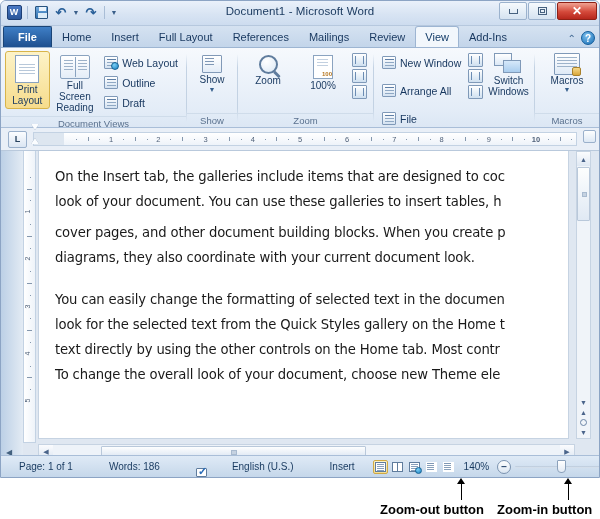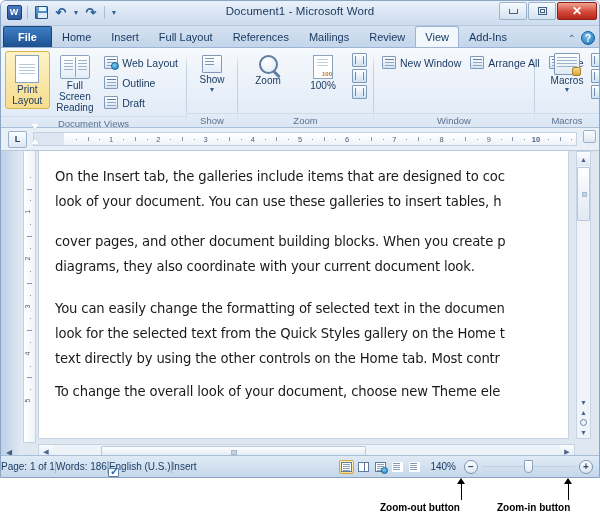"New Window" div { flex-direction: row -> column; gap: 1px -> 9px }
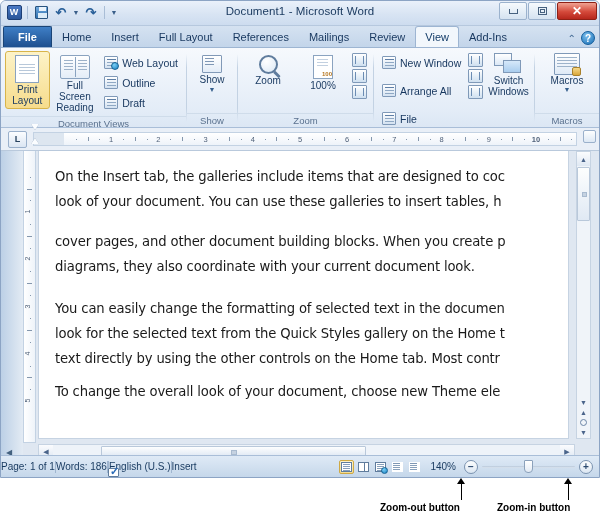"look of your document. You" p { margin-bottom: 15px -> 6px }
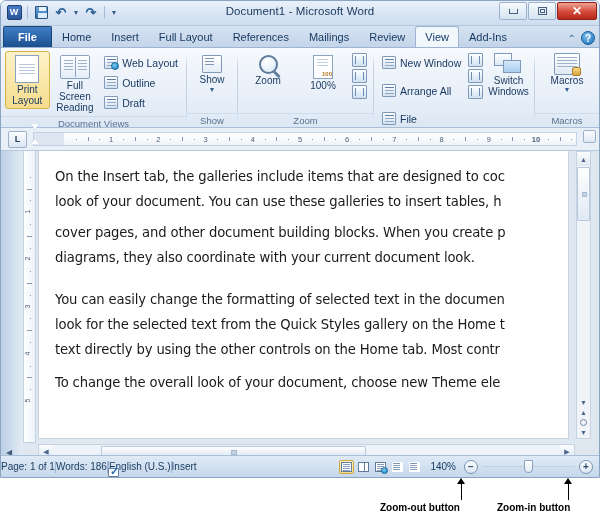"text directly by using the" p { margin-bottom: 8px -> 0 }
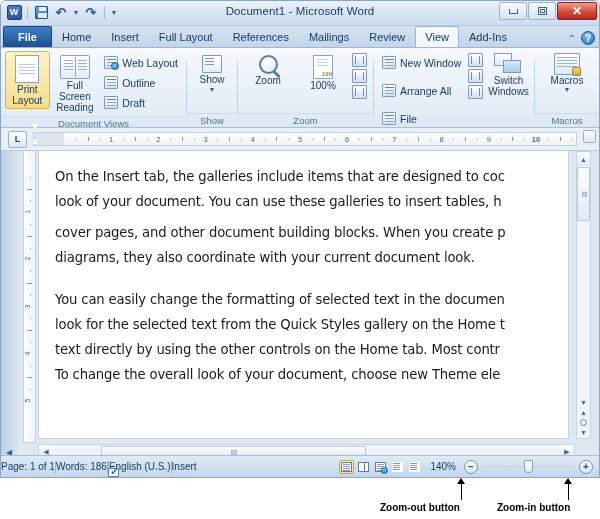"Page: 1 of 1" .st-item { padding: 0 0 -> 0 18px }
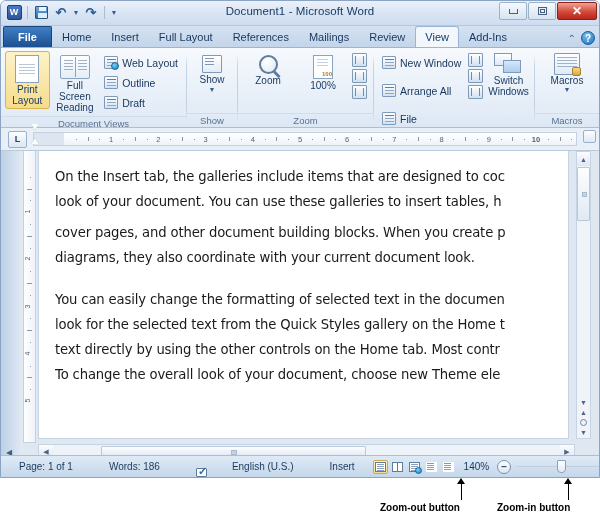"Zoom-out button" .ann-label { font-size: 10px -> 13px }
